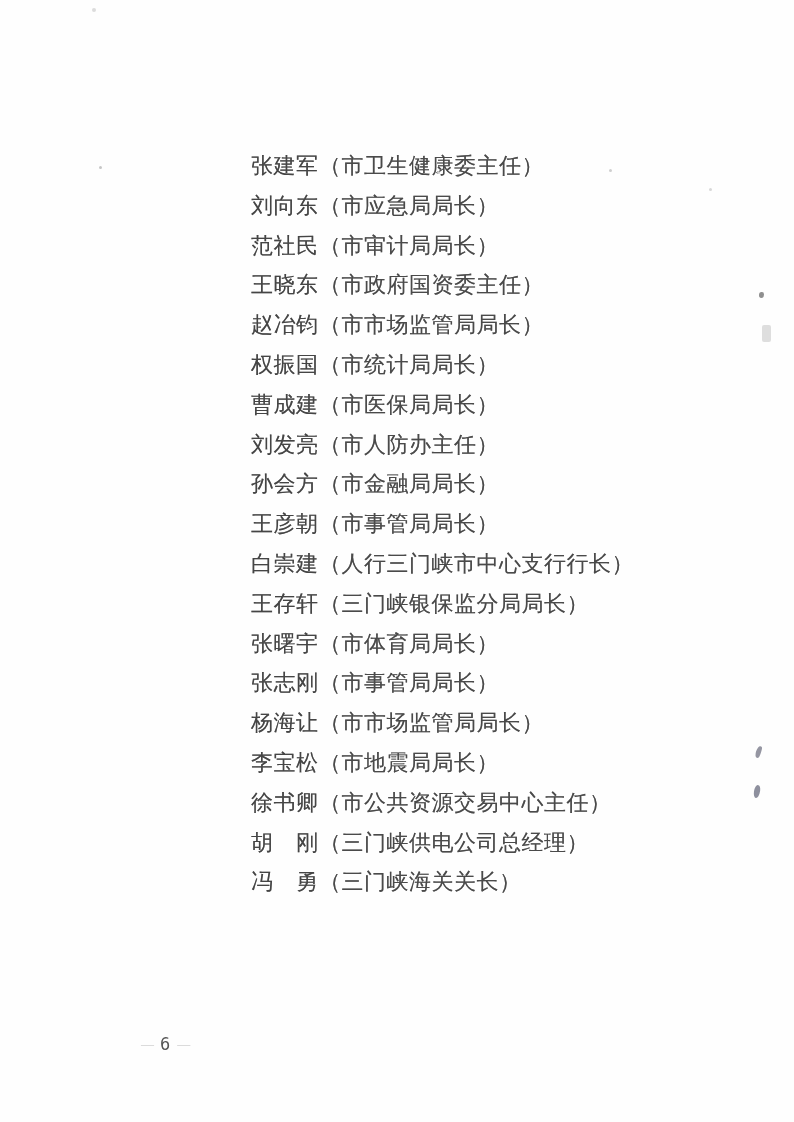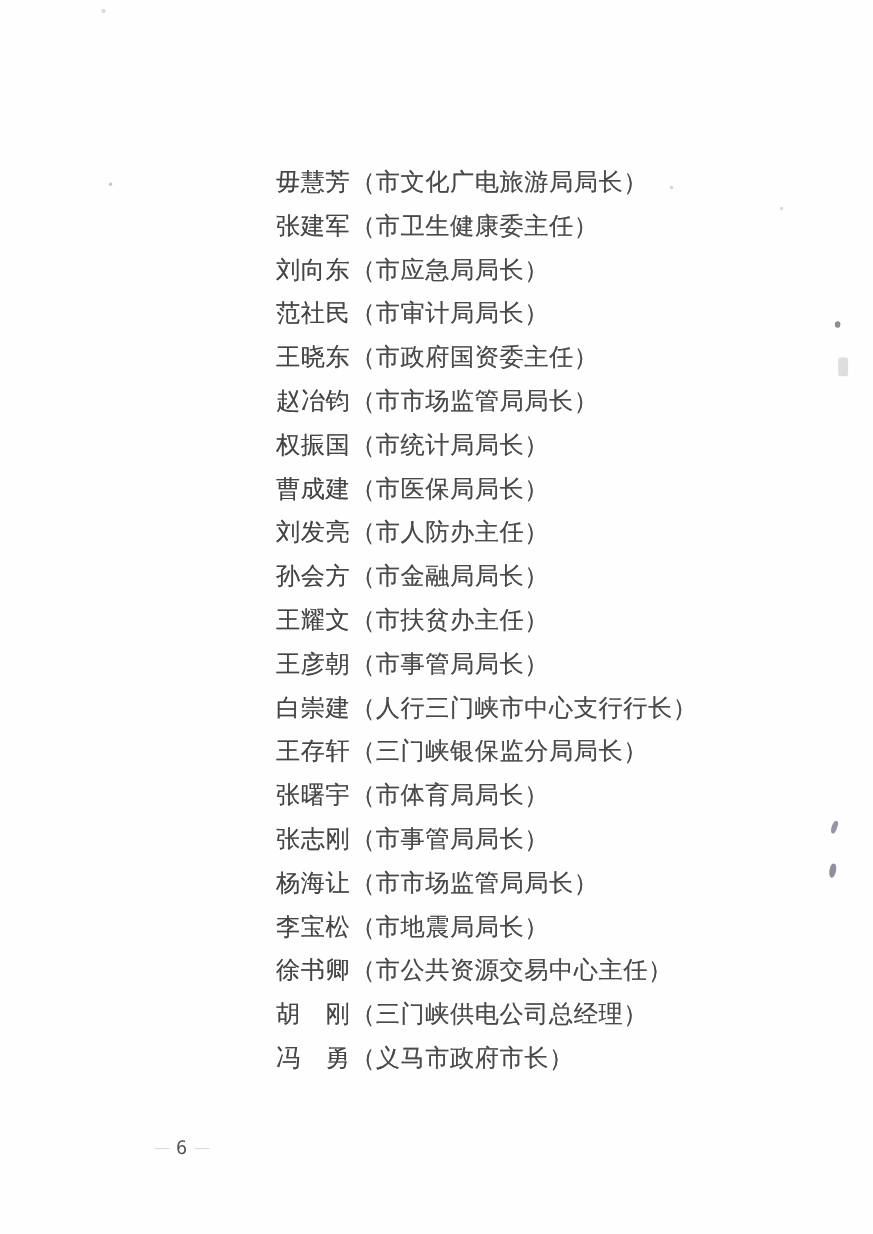"毋慧芳（市文化广电旅游局局长）" div.row { html: <div><span>毋慧芳</span><span>（市文化广电旅游局局长）</span></div> -> none }
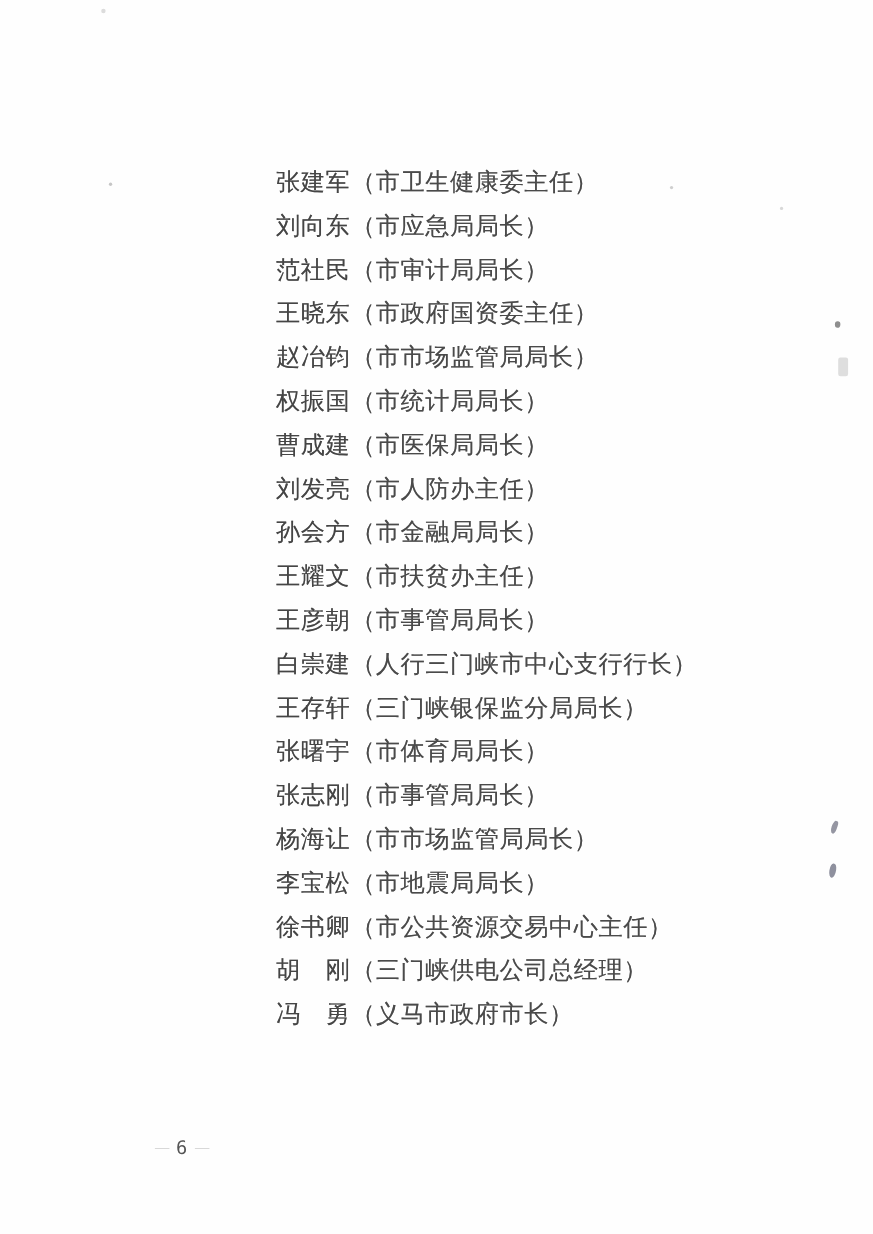"王耀文（市扶贫办主任）" div.row { html: <div><span>王耀文</span><span>（市扶贫办主任）</span></div> -> none }
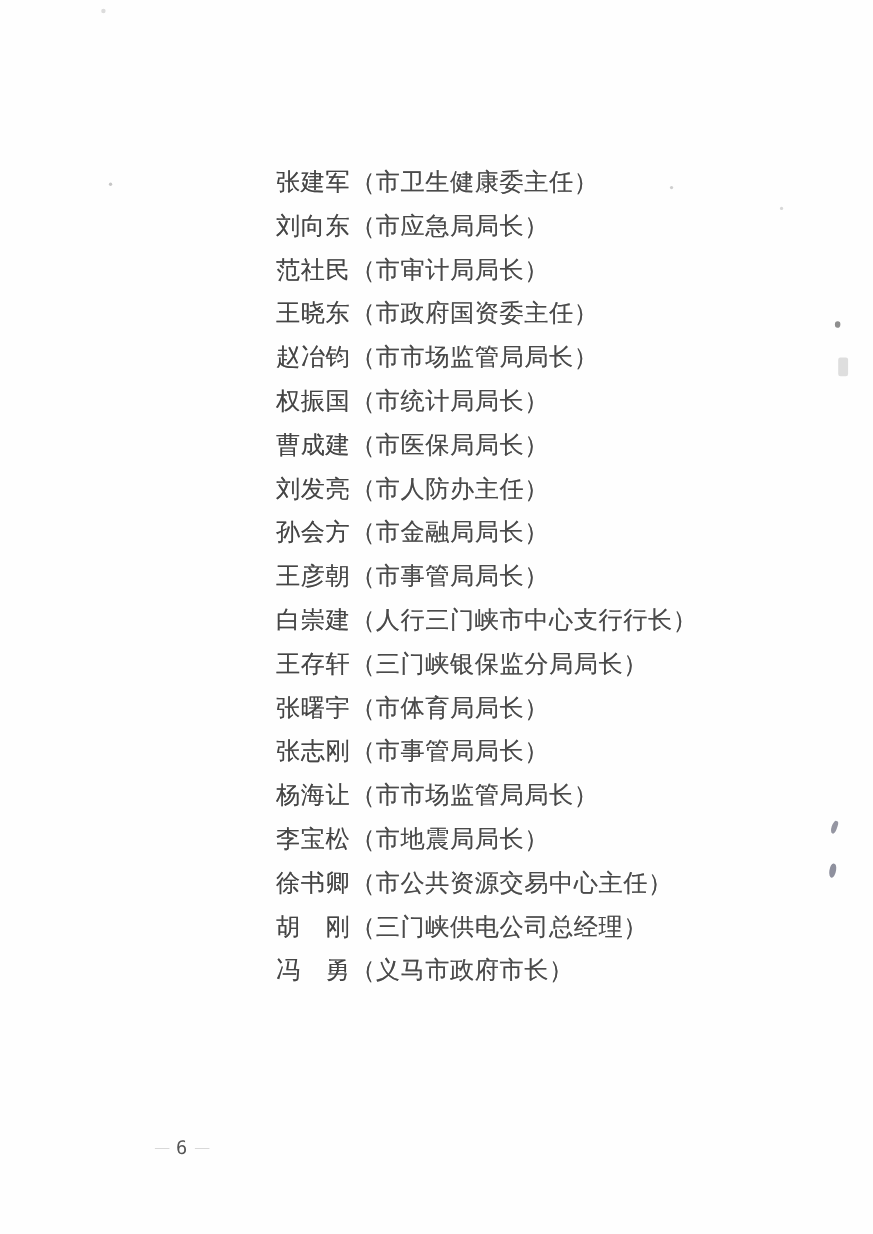"（义马市政府市长）" span.title { text: 义马市政府市 -> 三门峡海关关 }
